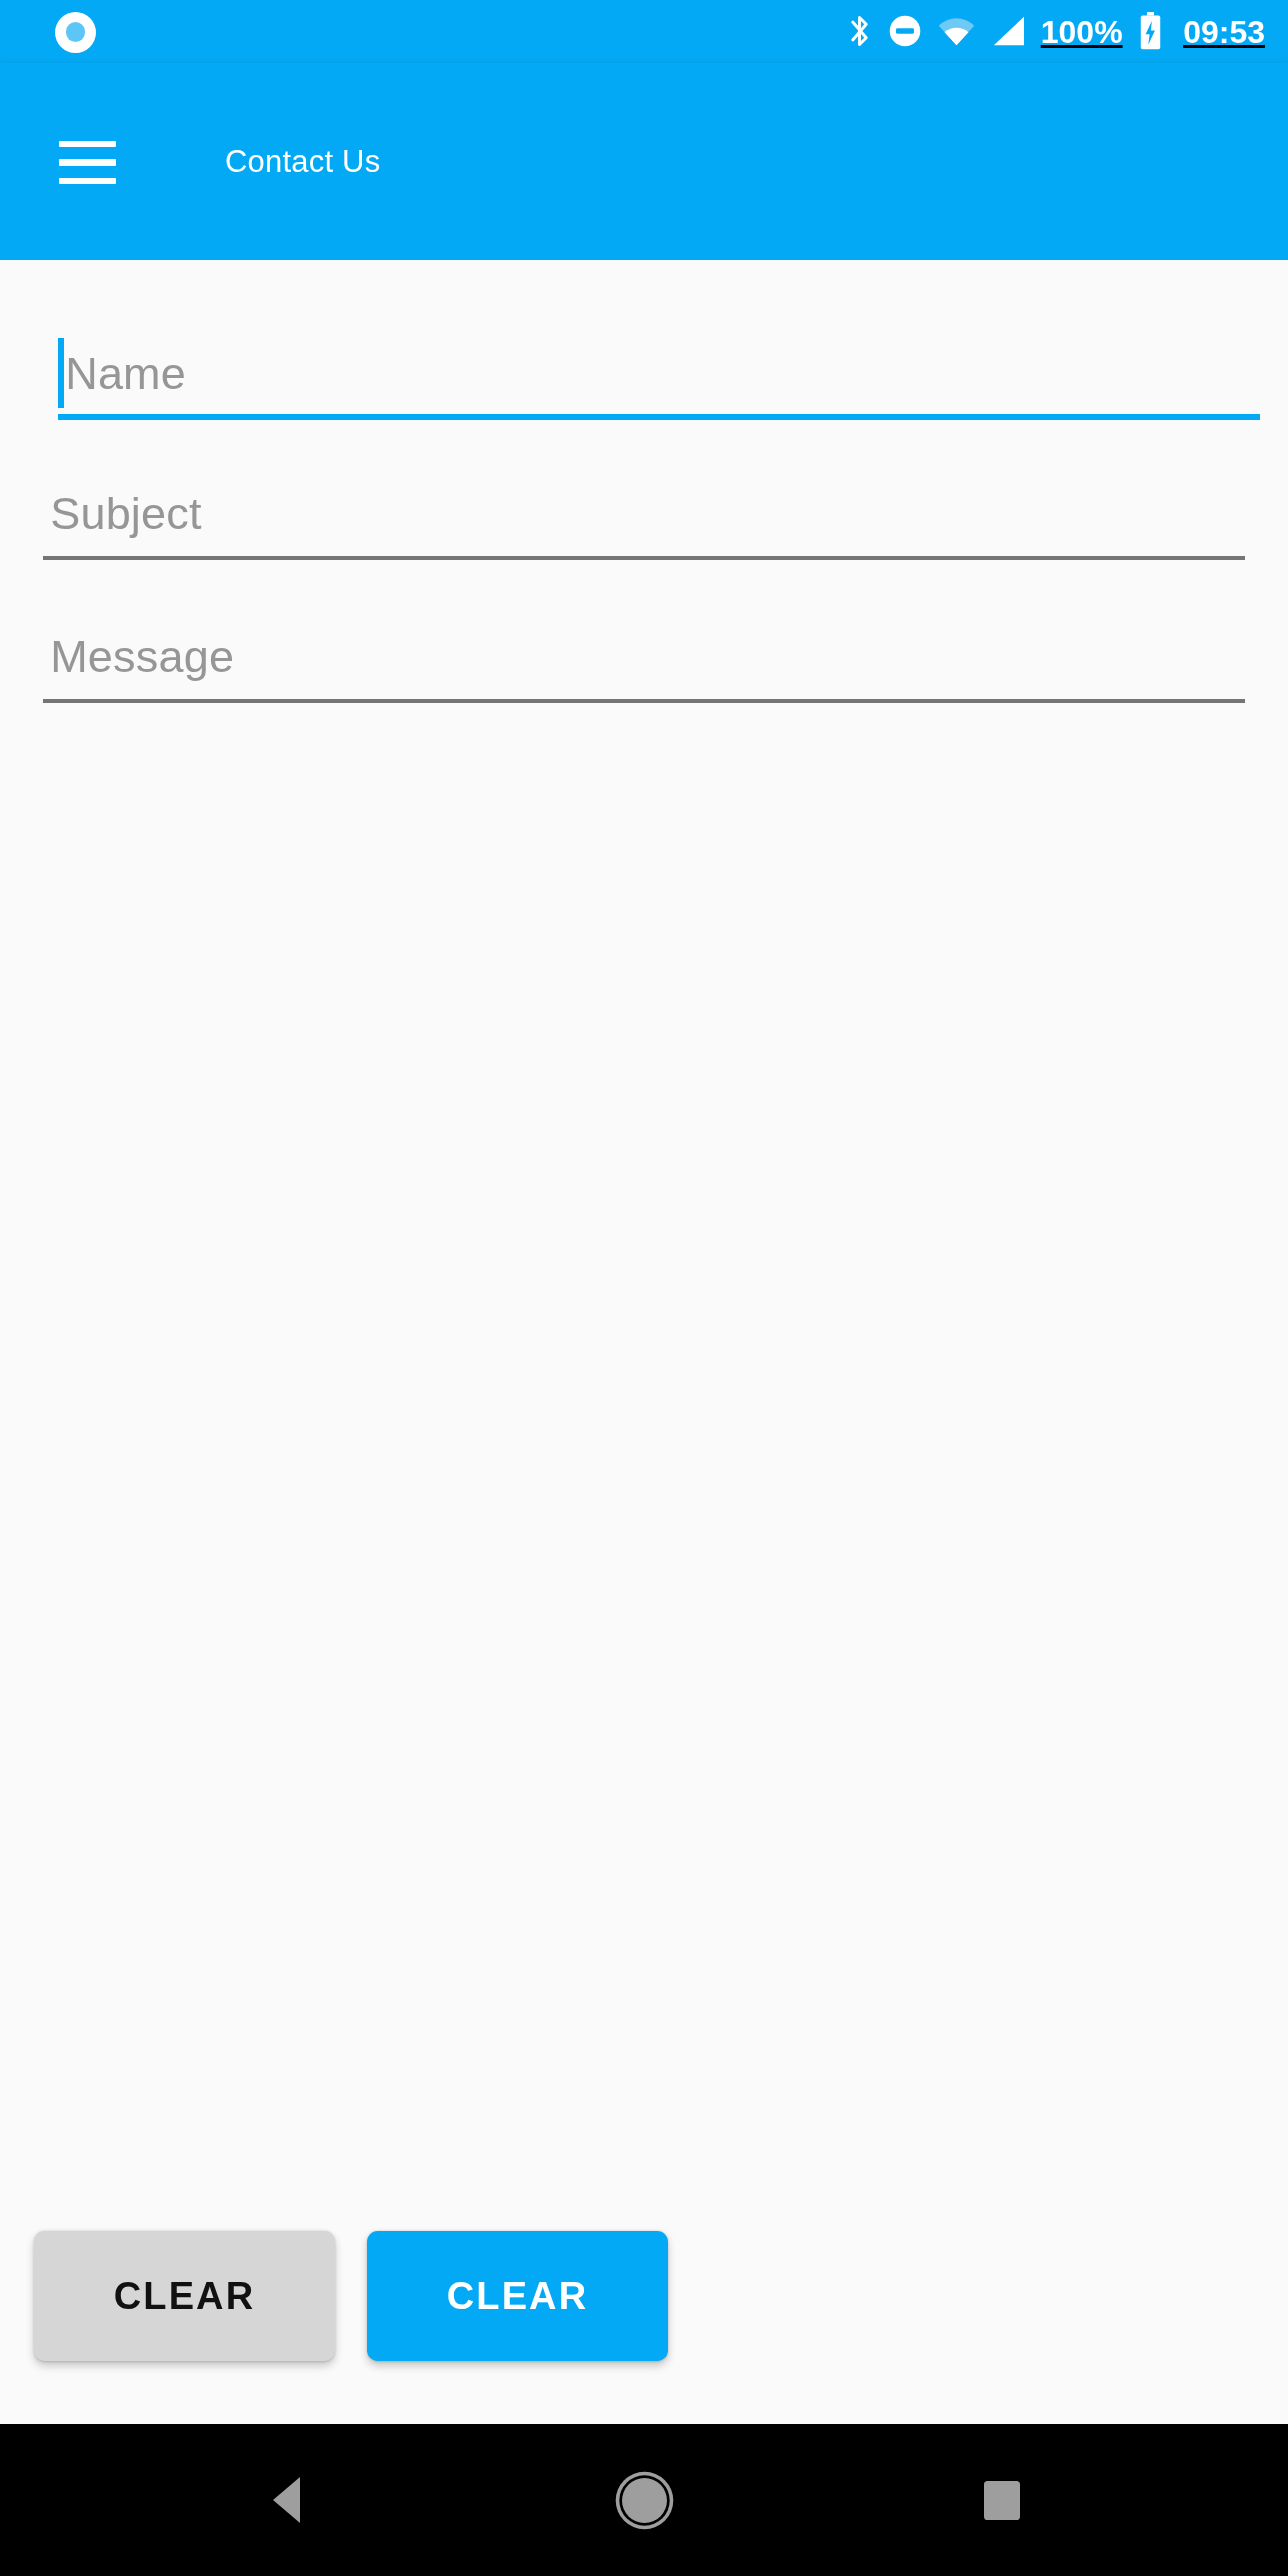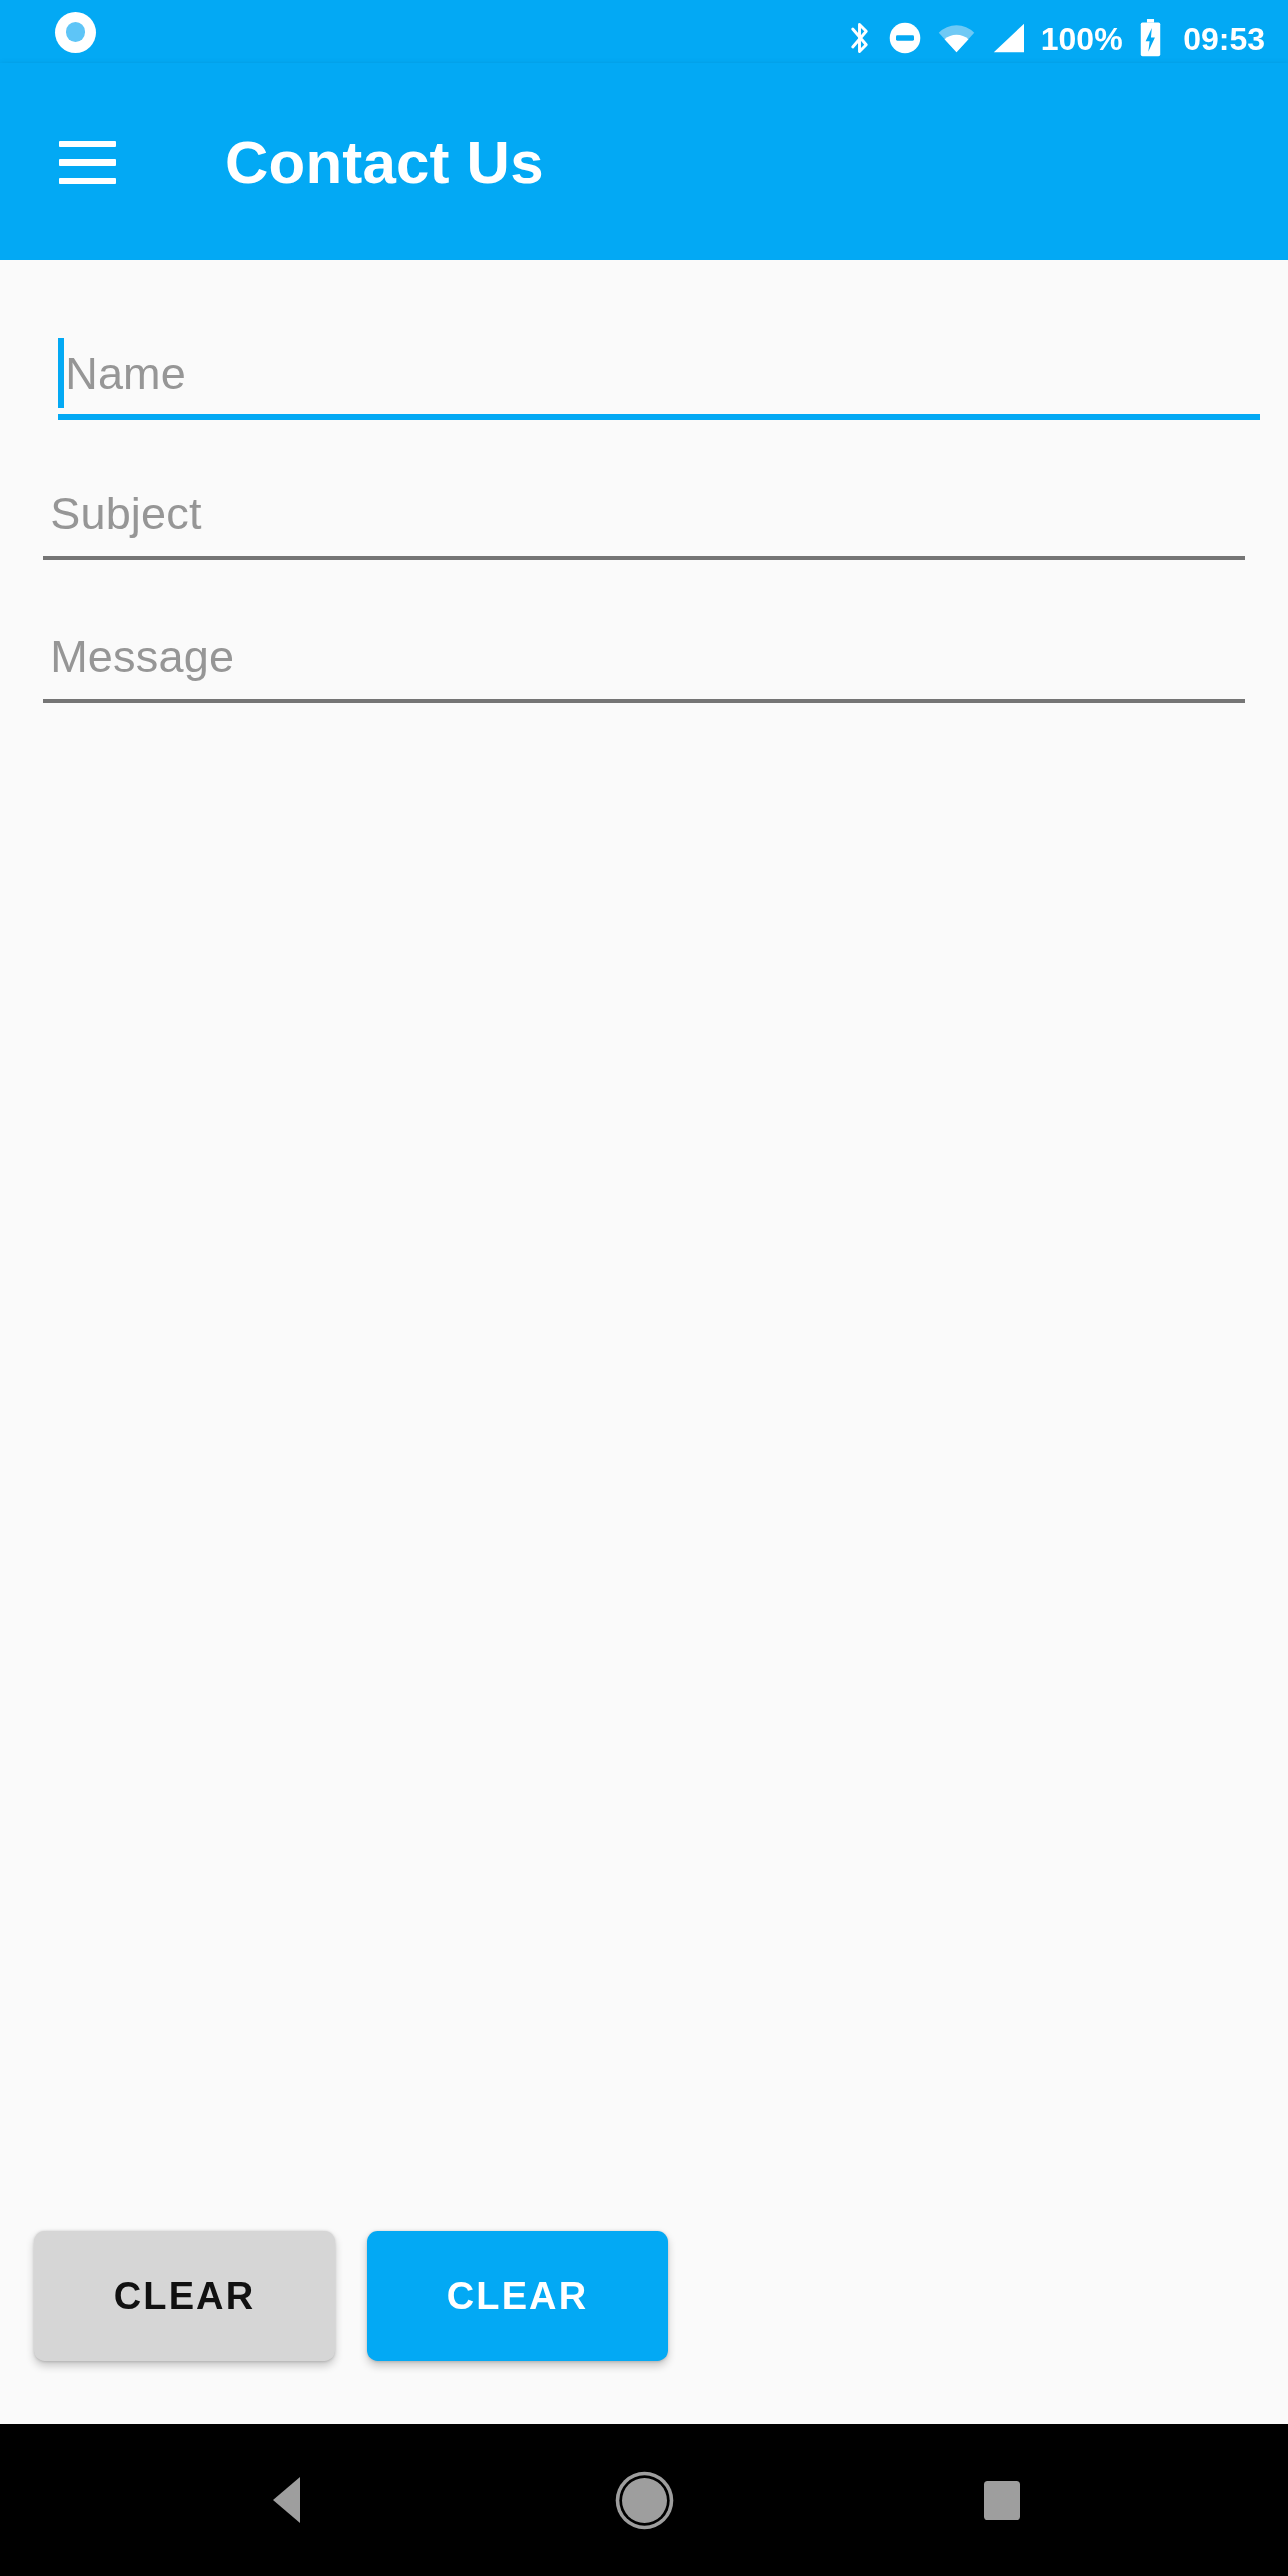"100%" .sb-right { text-decoration: none -> underline; top: 8px -> 1px }
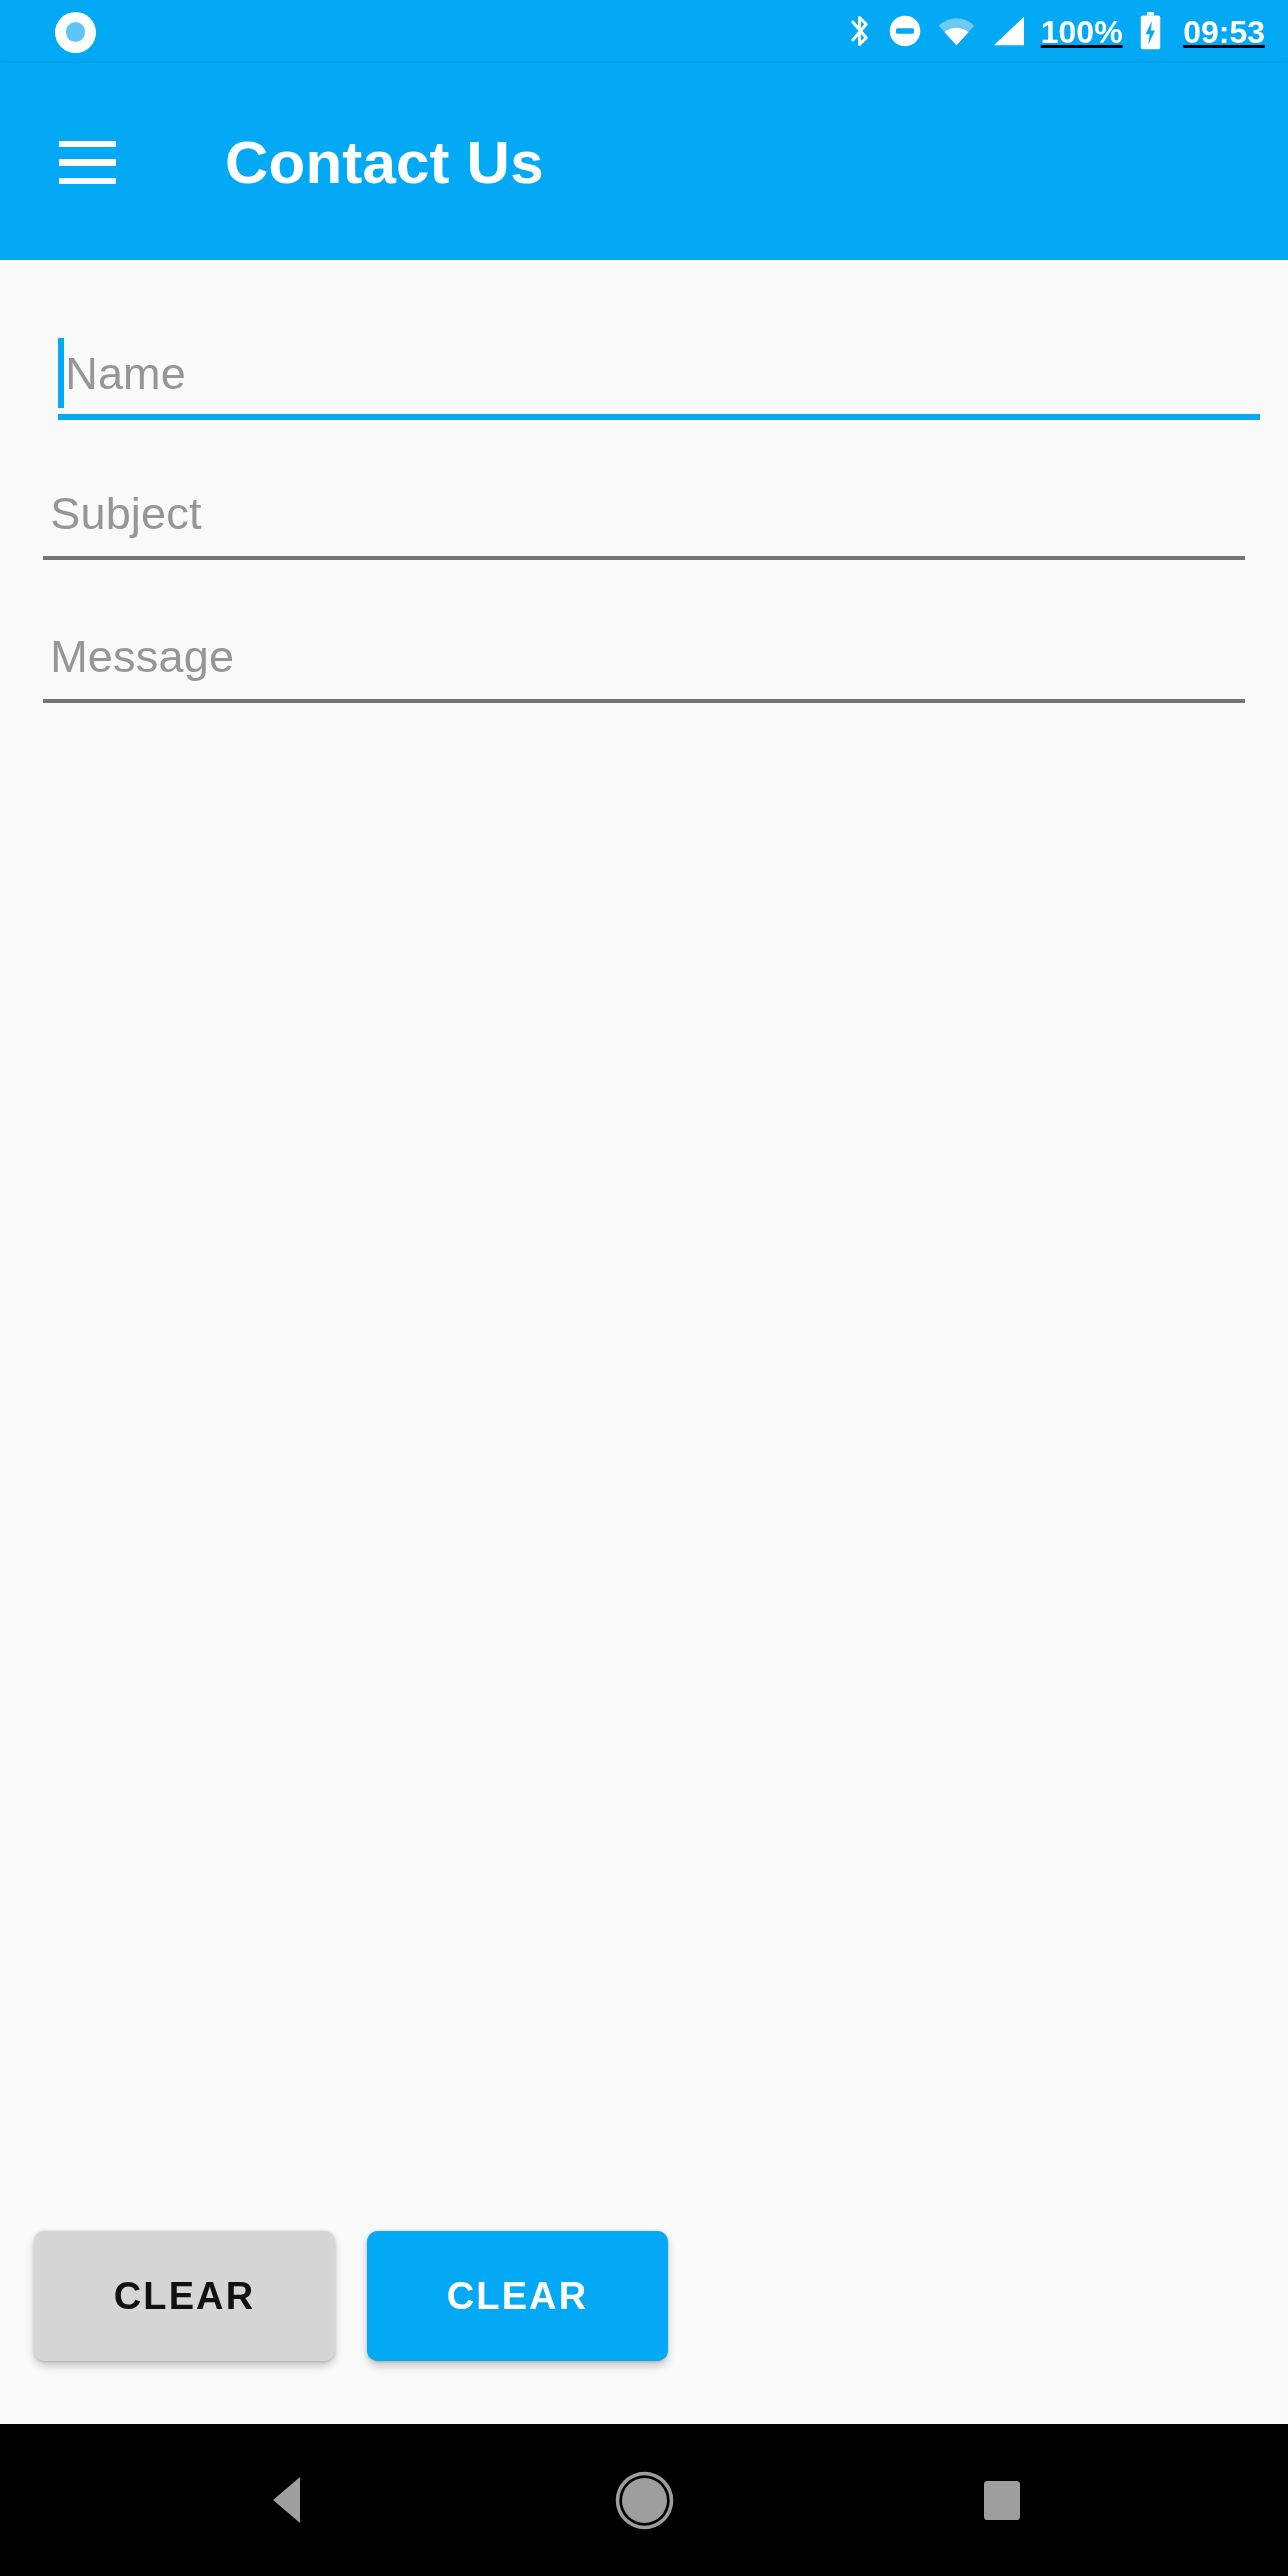"Contact Us" .appbar-title { font-size: 60px -> 31px; font-weight: bold -> normal }
